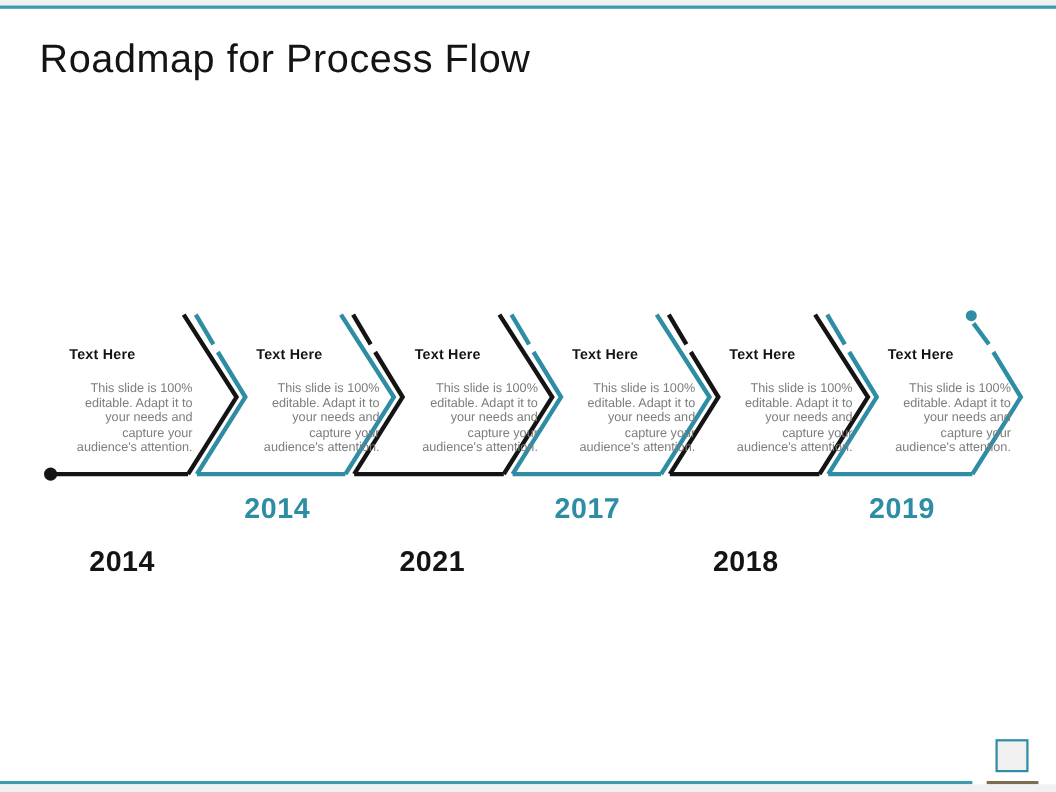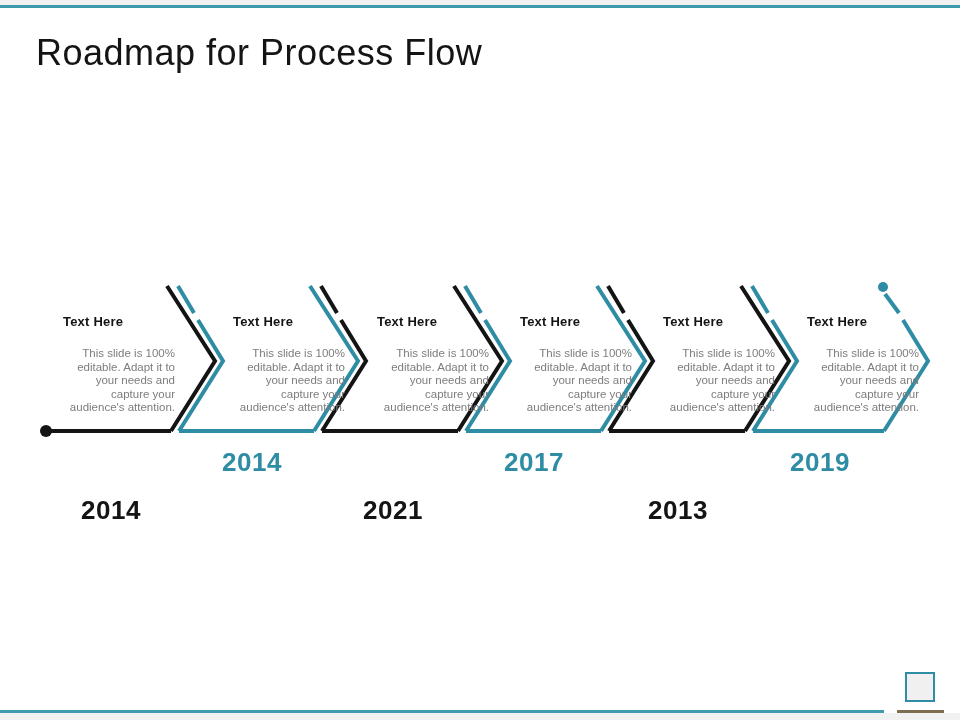"2013" div.abs { text: 2013 -> 2018 }
